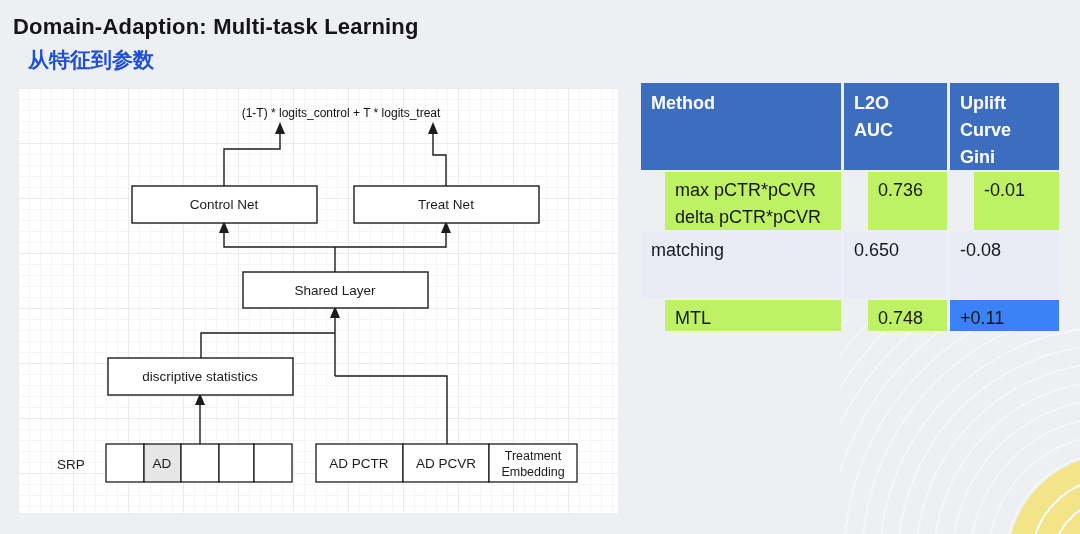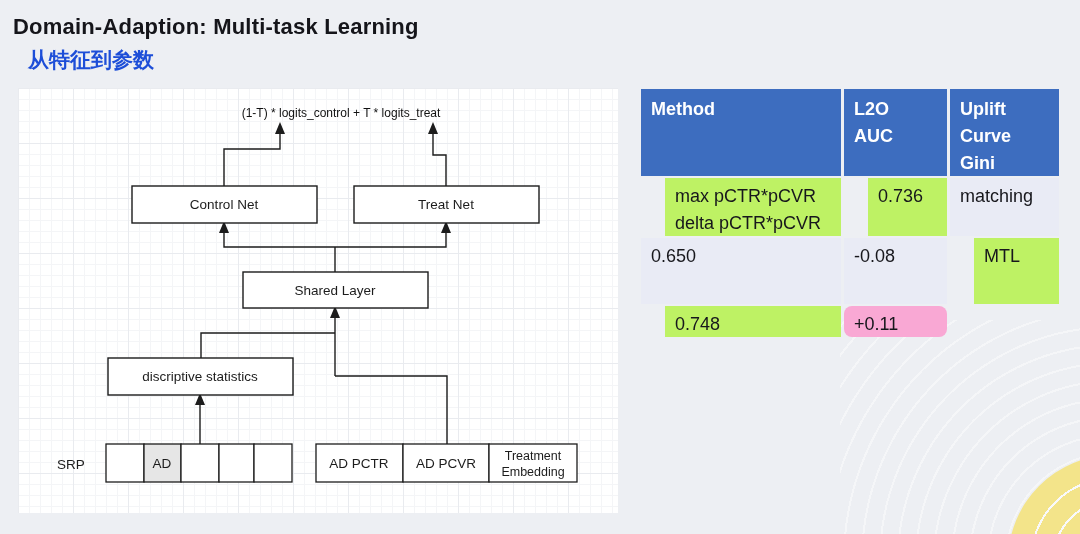"Method" .rtable { top: 89px -> 83px }
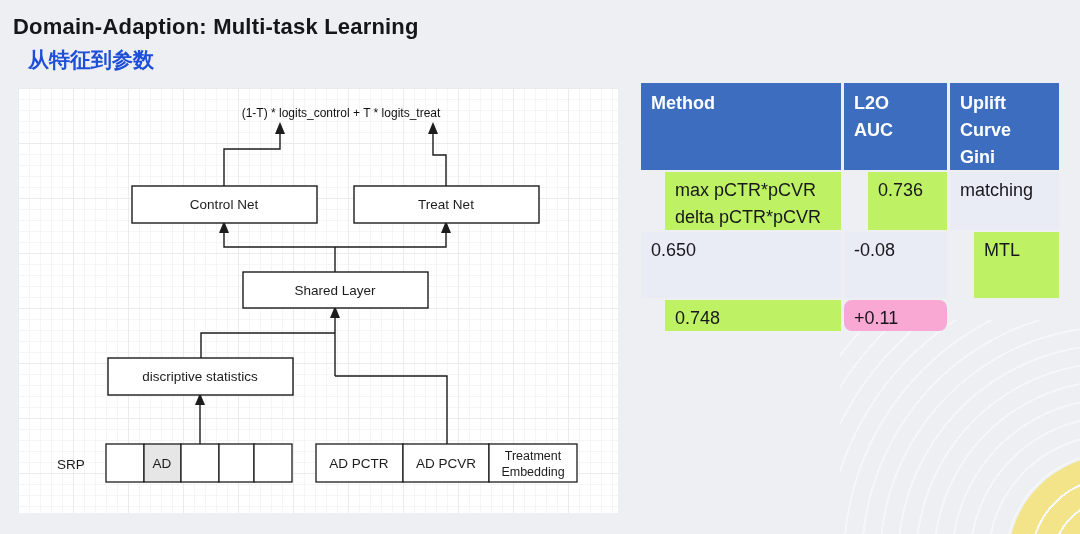"-0.01" div.cell { html: none -> <div>-0.01</div> }
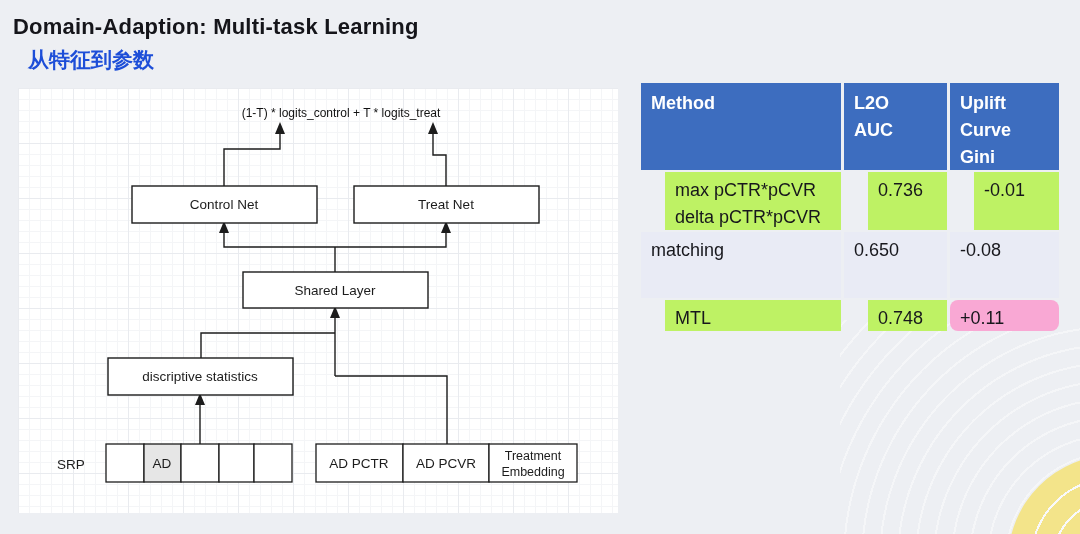"+0.11" .cell.lighter { background: #f9a8d4 -> #3b82f6; border-radius: 8px -> none }
